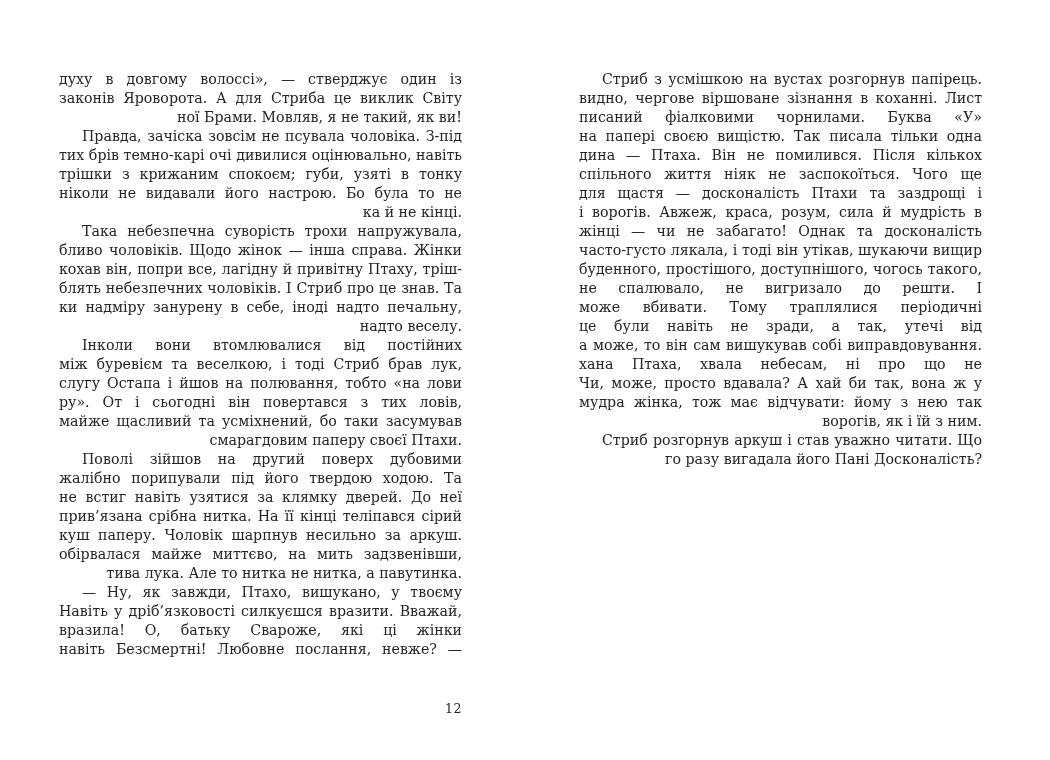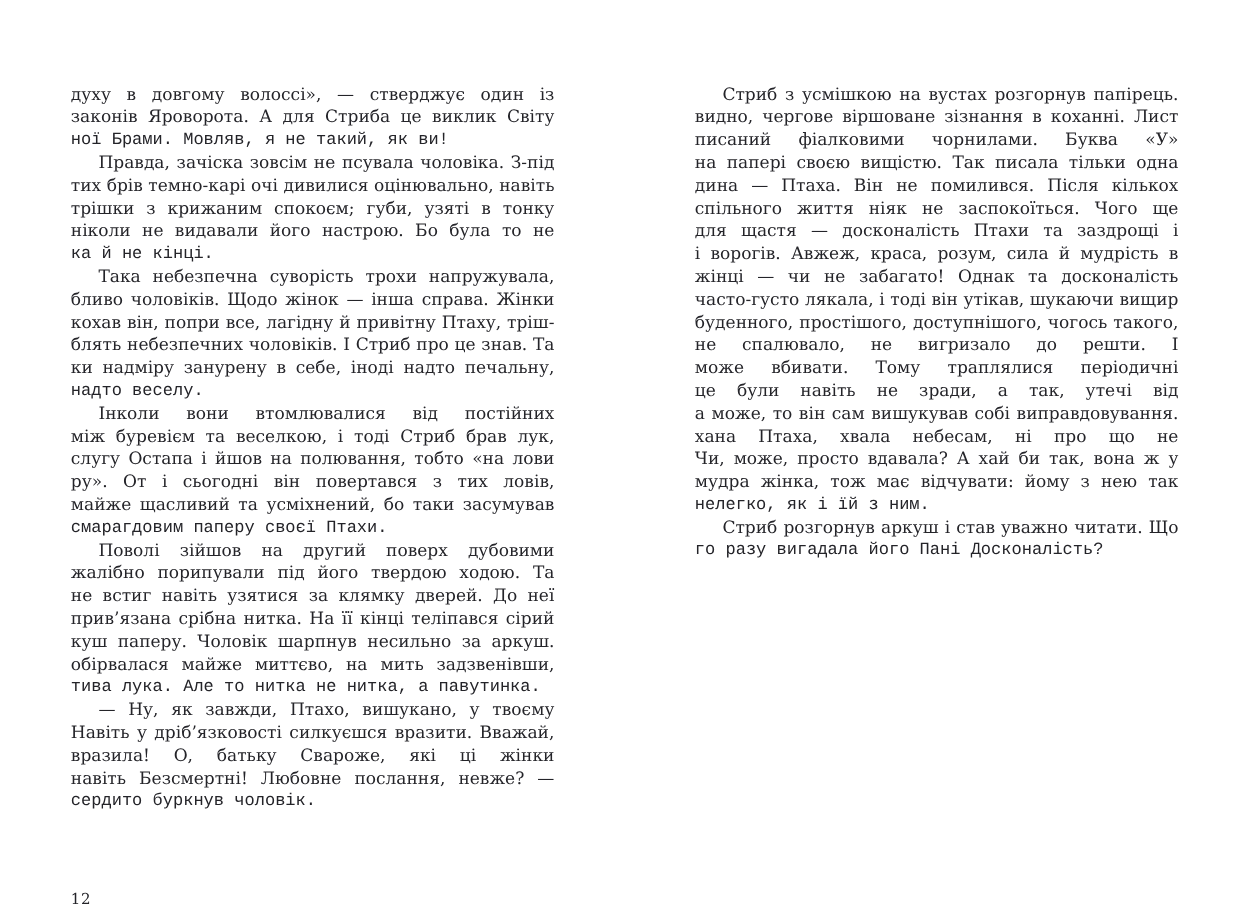"ної Брами. Мовляв, я не" .line.last { font-family: Liberation Mono, monospace -> none; text-align: left -> right }
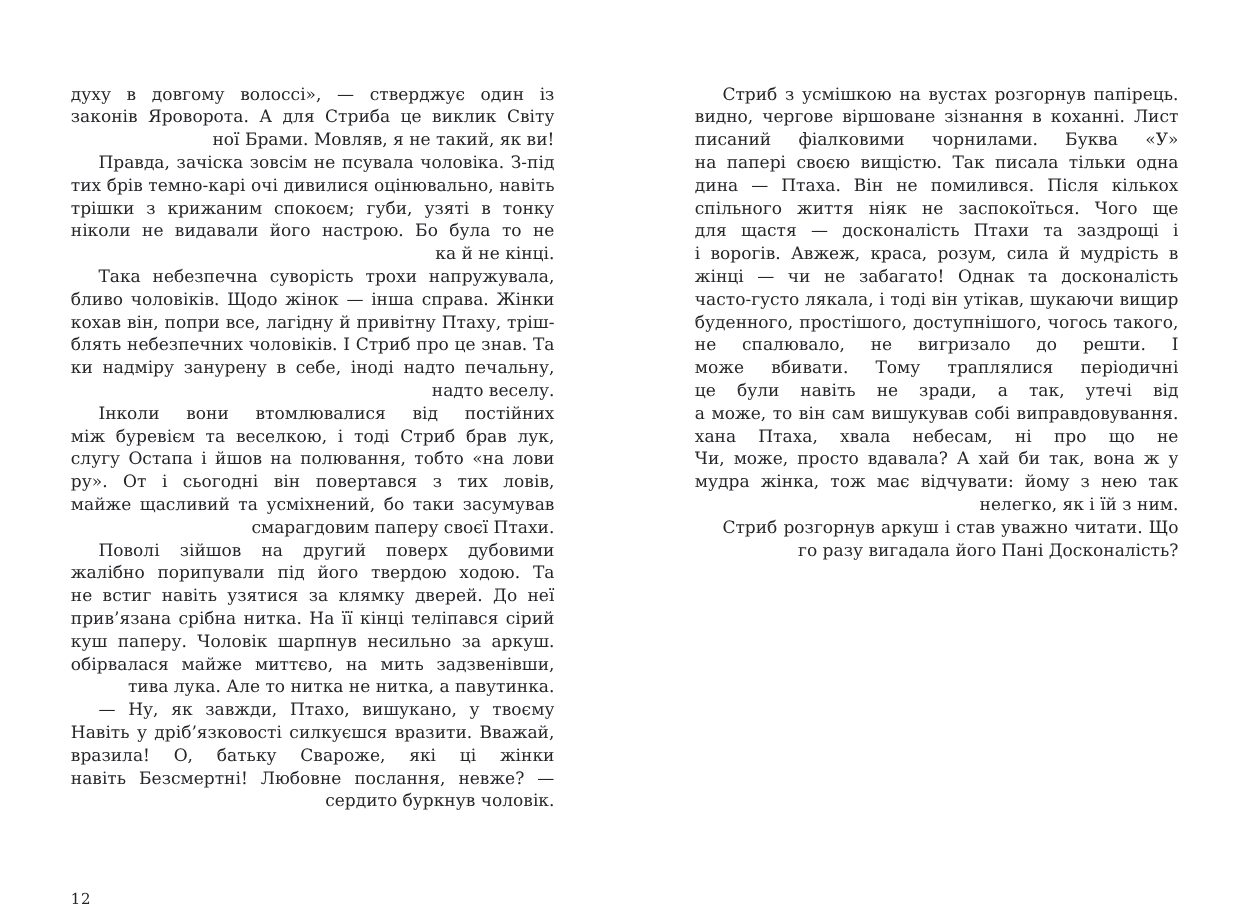"нелегко, як і їй з" div.line { text: нелегко -> ворогів }
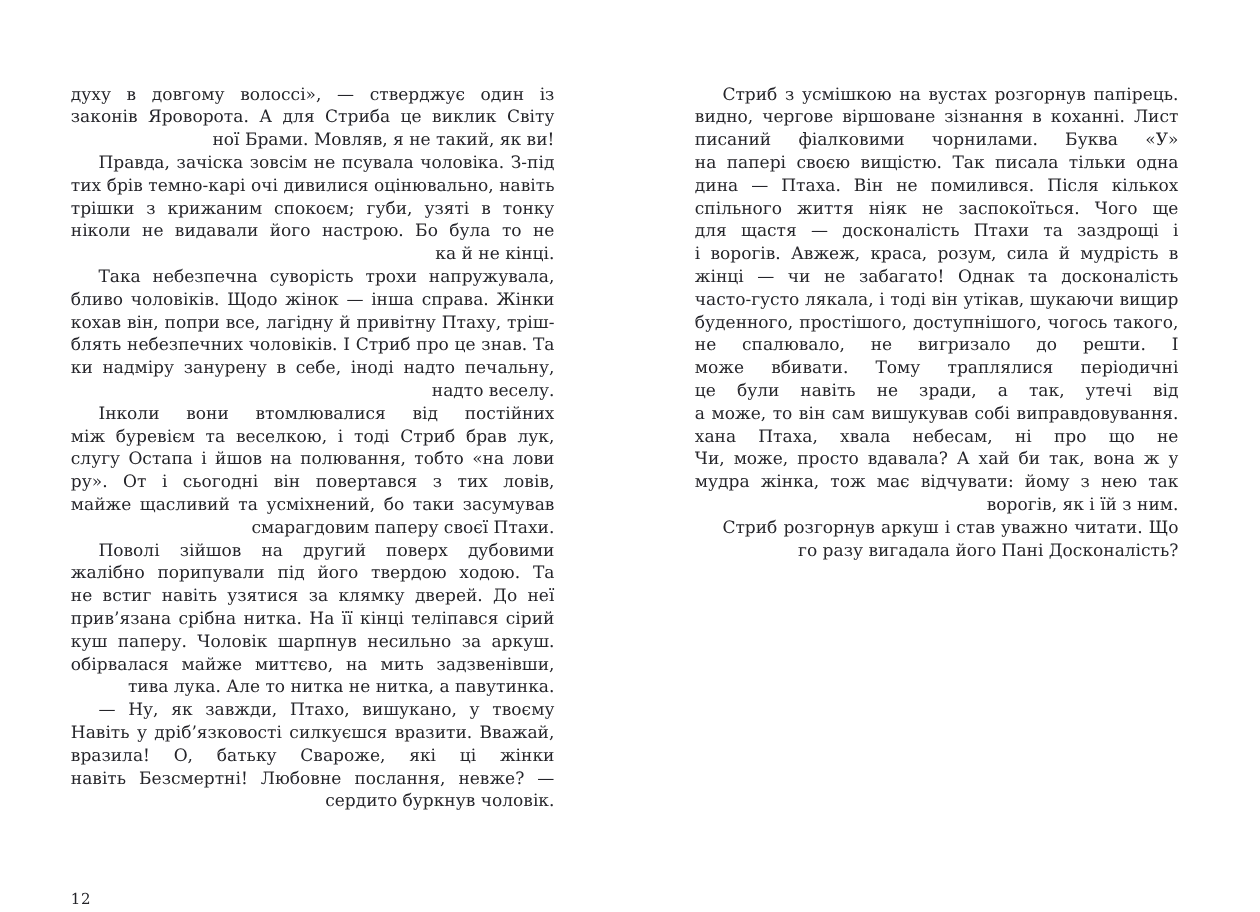"сердито буркнув чоловік." div.line { html: <div>сердито буркнув чоловік.</div> -> none }
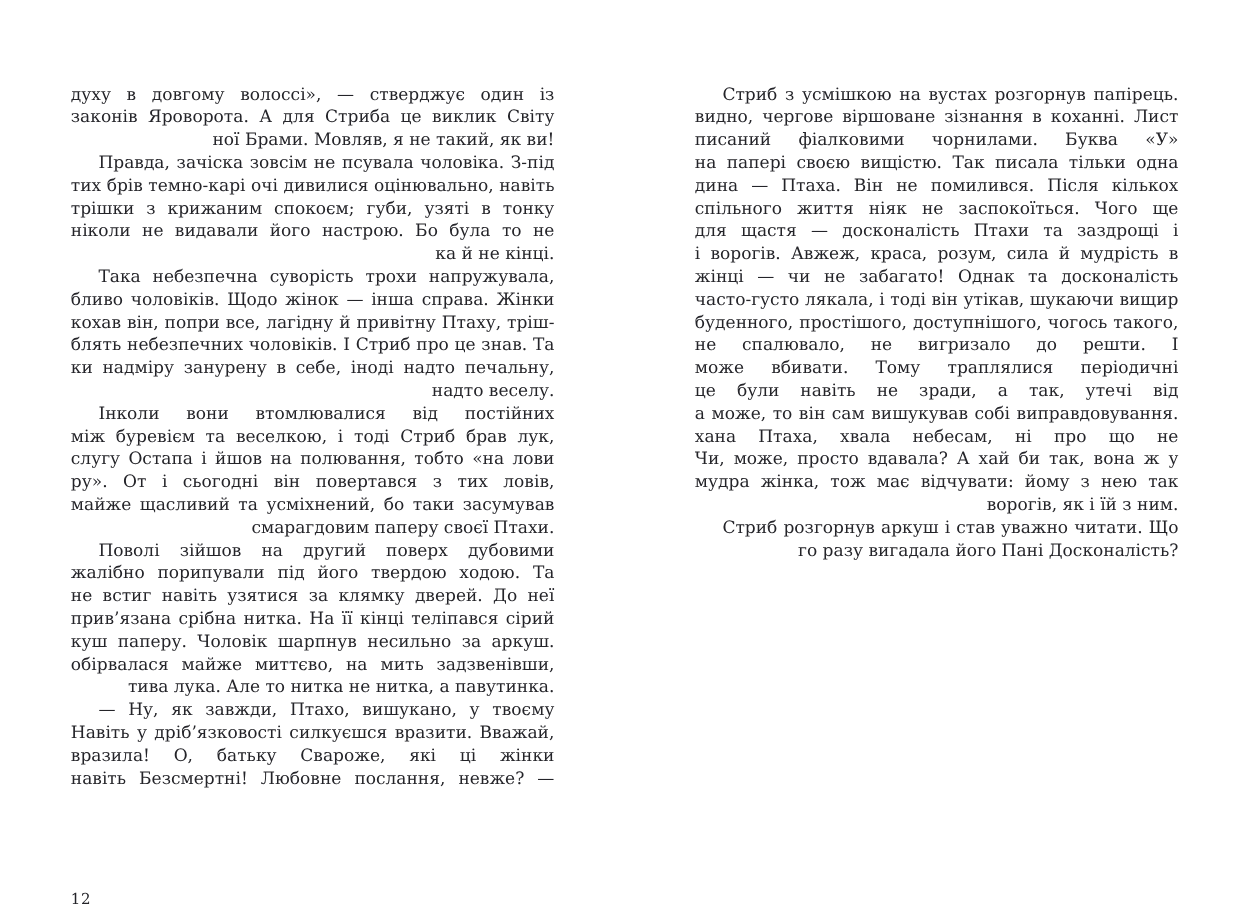"12" .page-number { margin-top: 40px -> none; text-align: left -> right }
